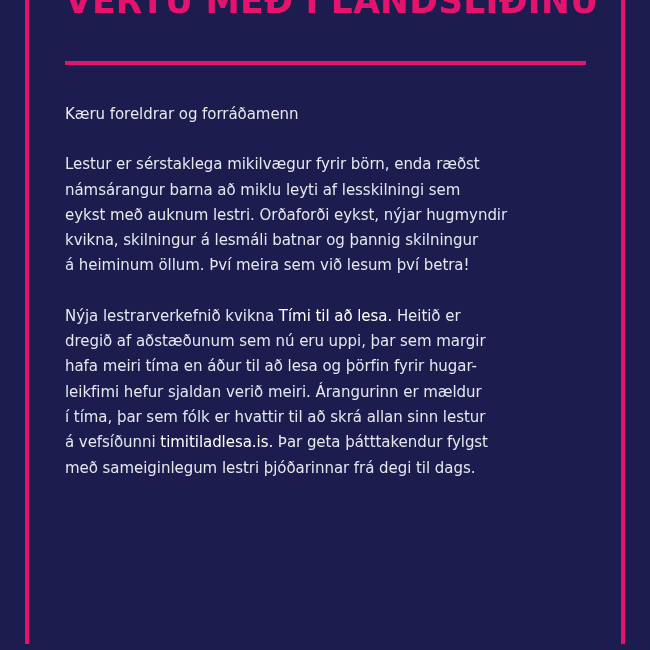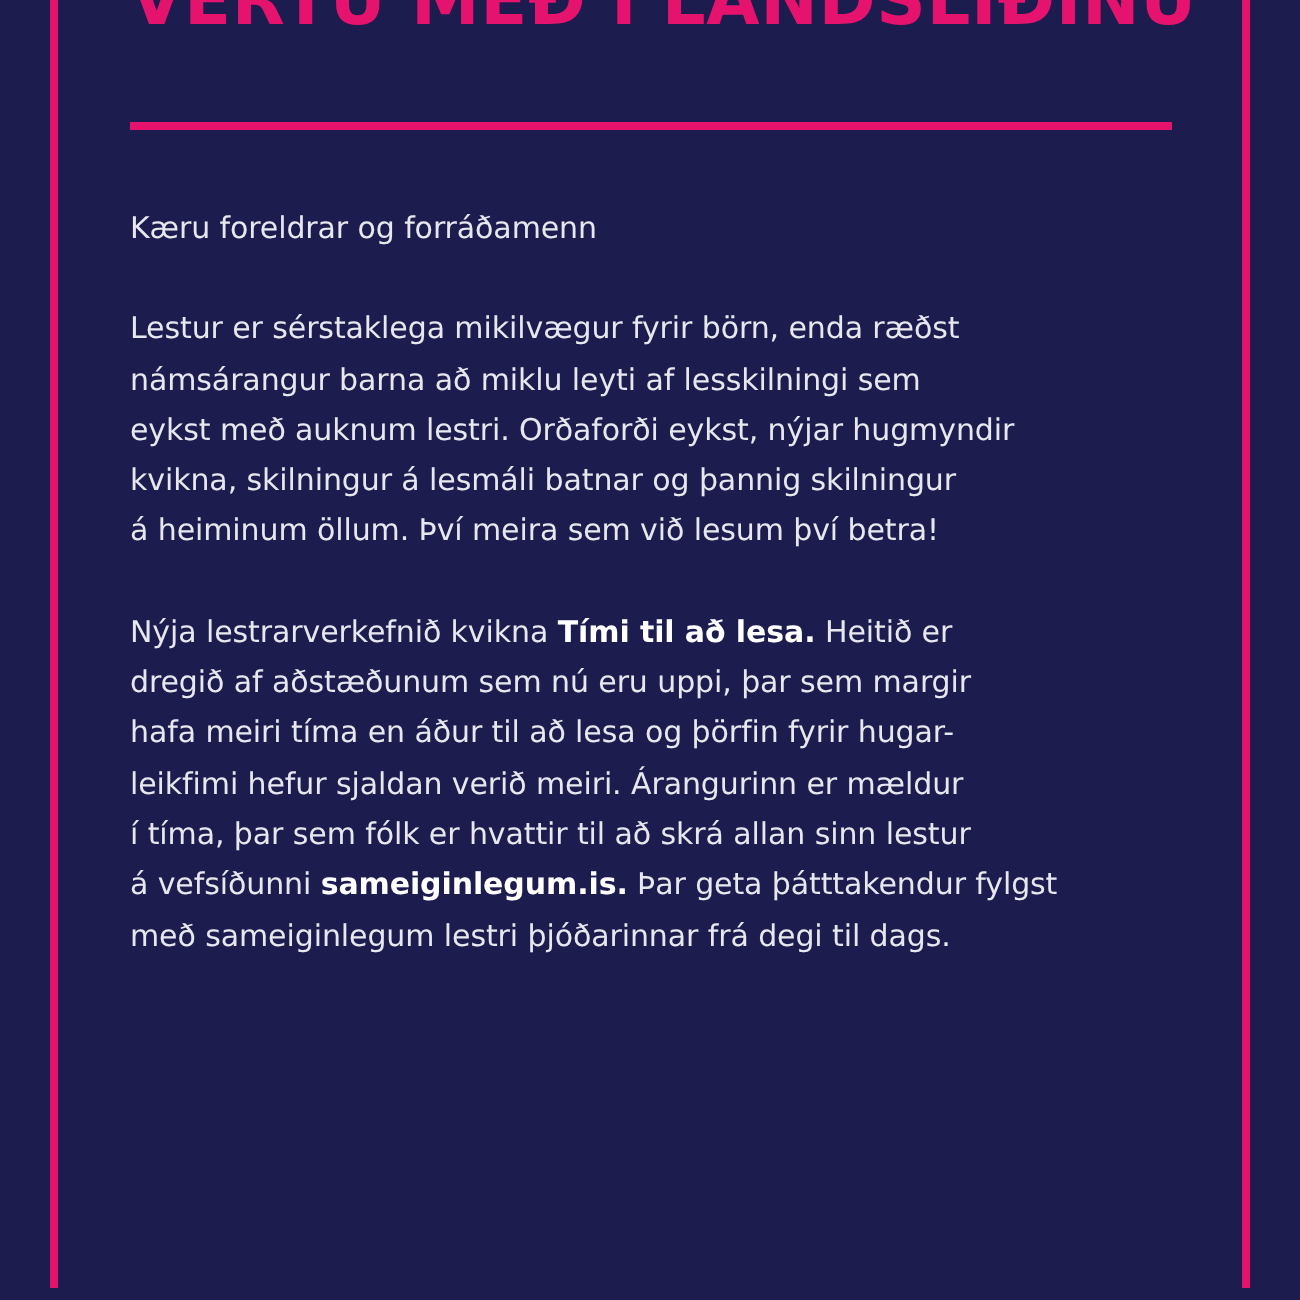"Tími til að lesa." .body-copy b, .body-copy strong { font-weight: 700 -> 400 }
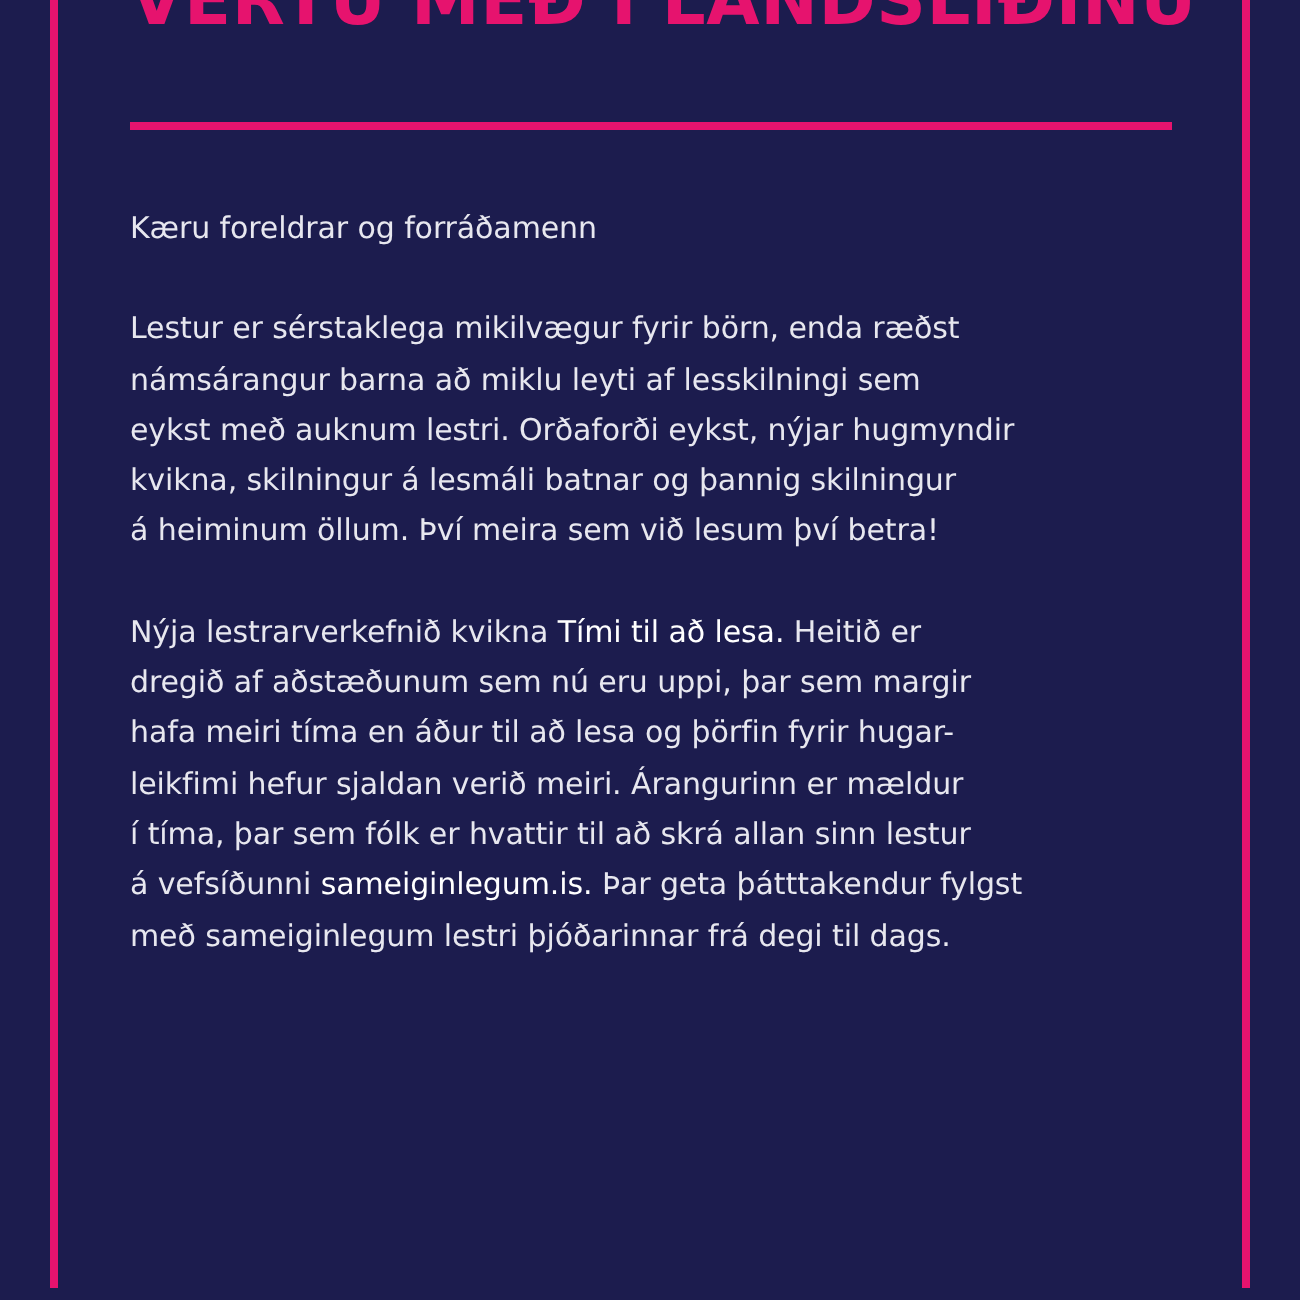"sameiginlegum.is." b { text: sameiginlegum.is -> timitiladlesa.is }
